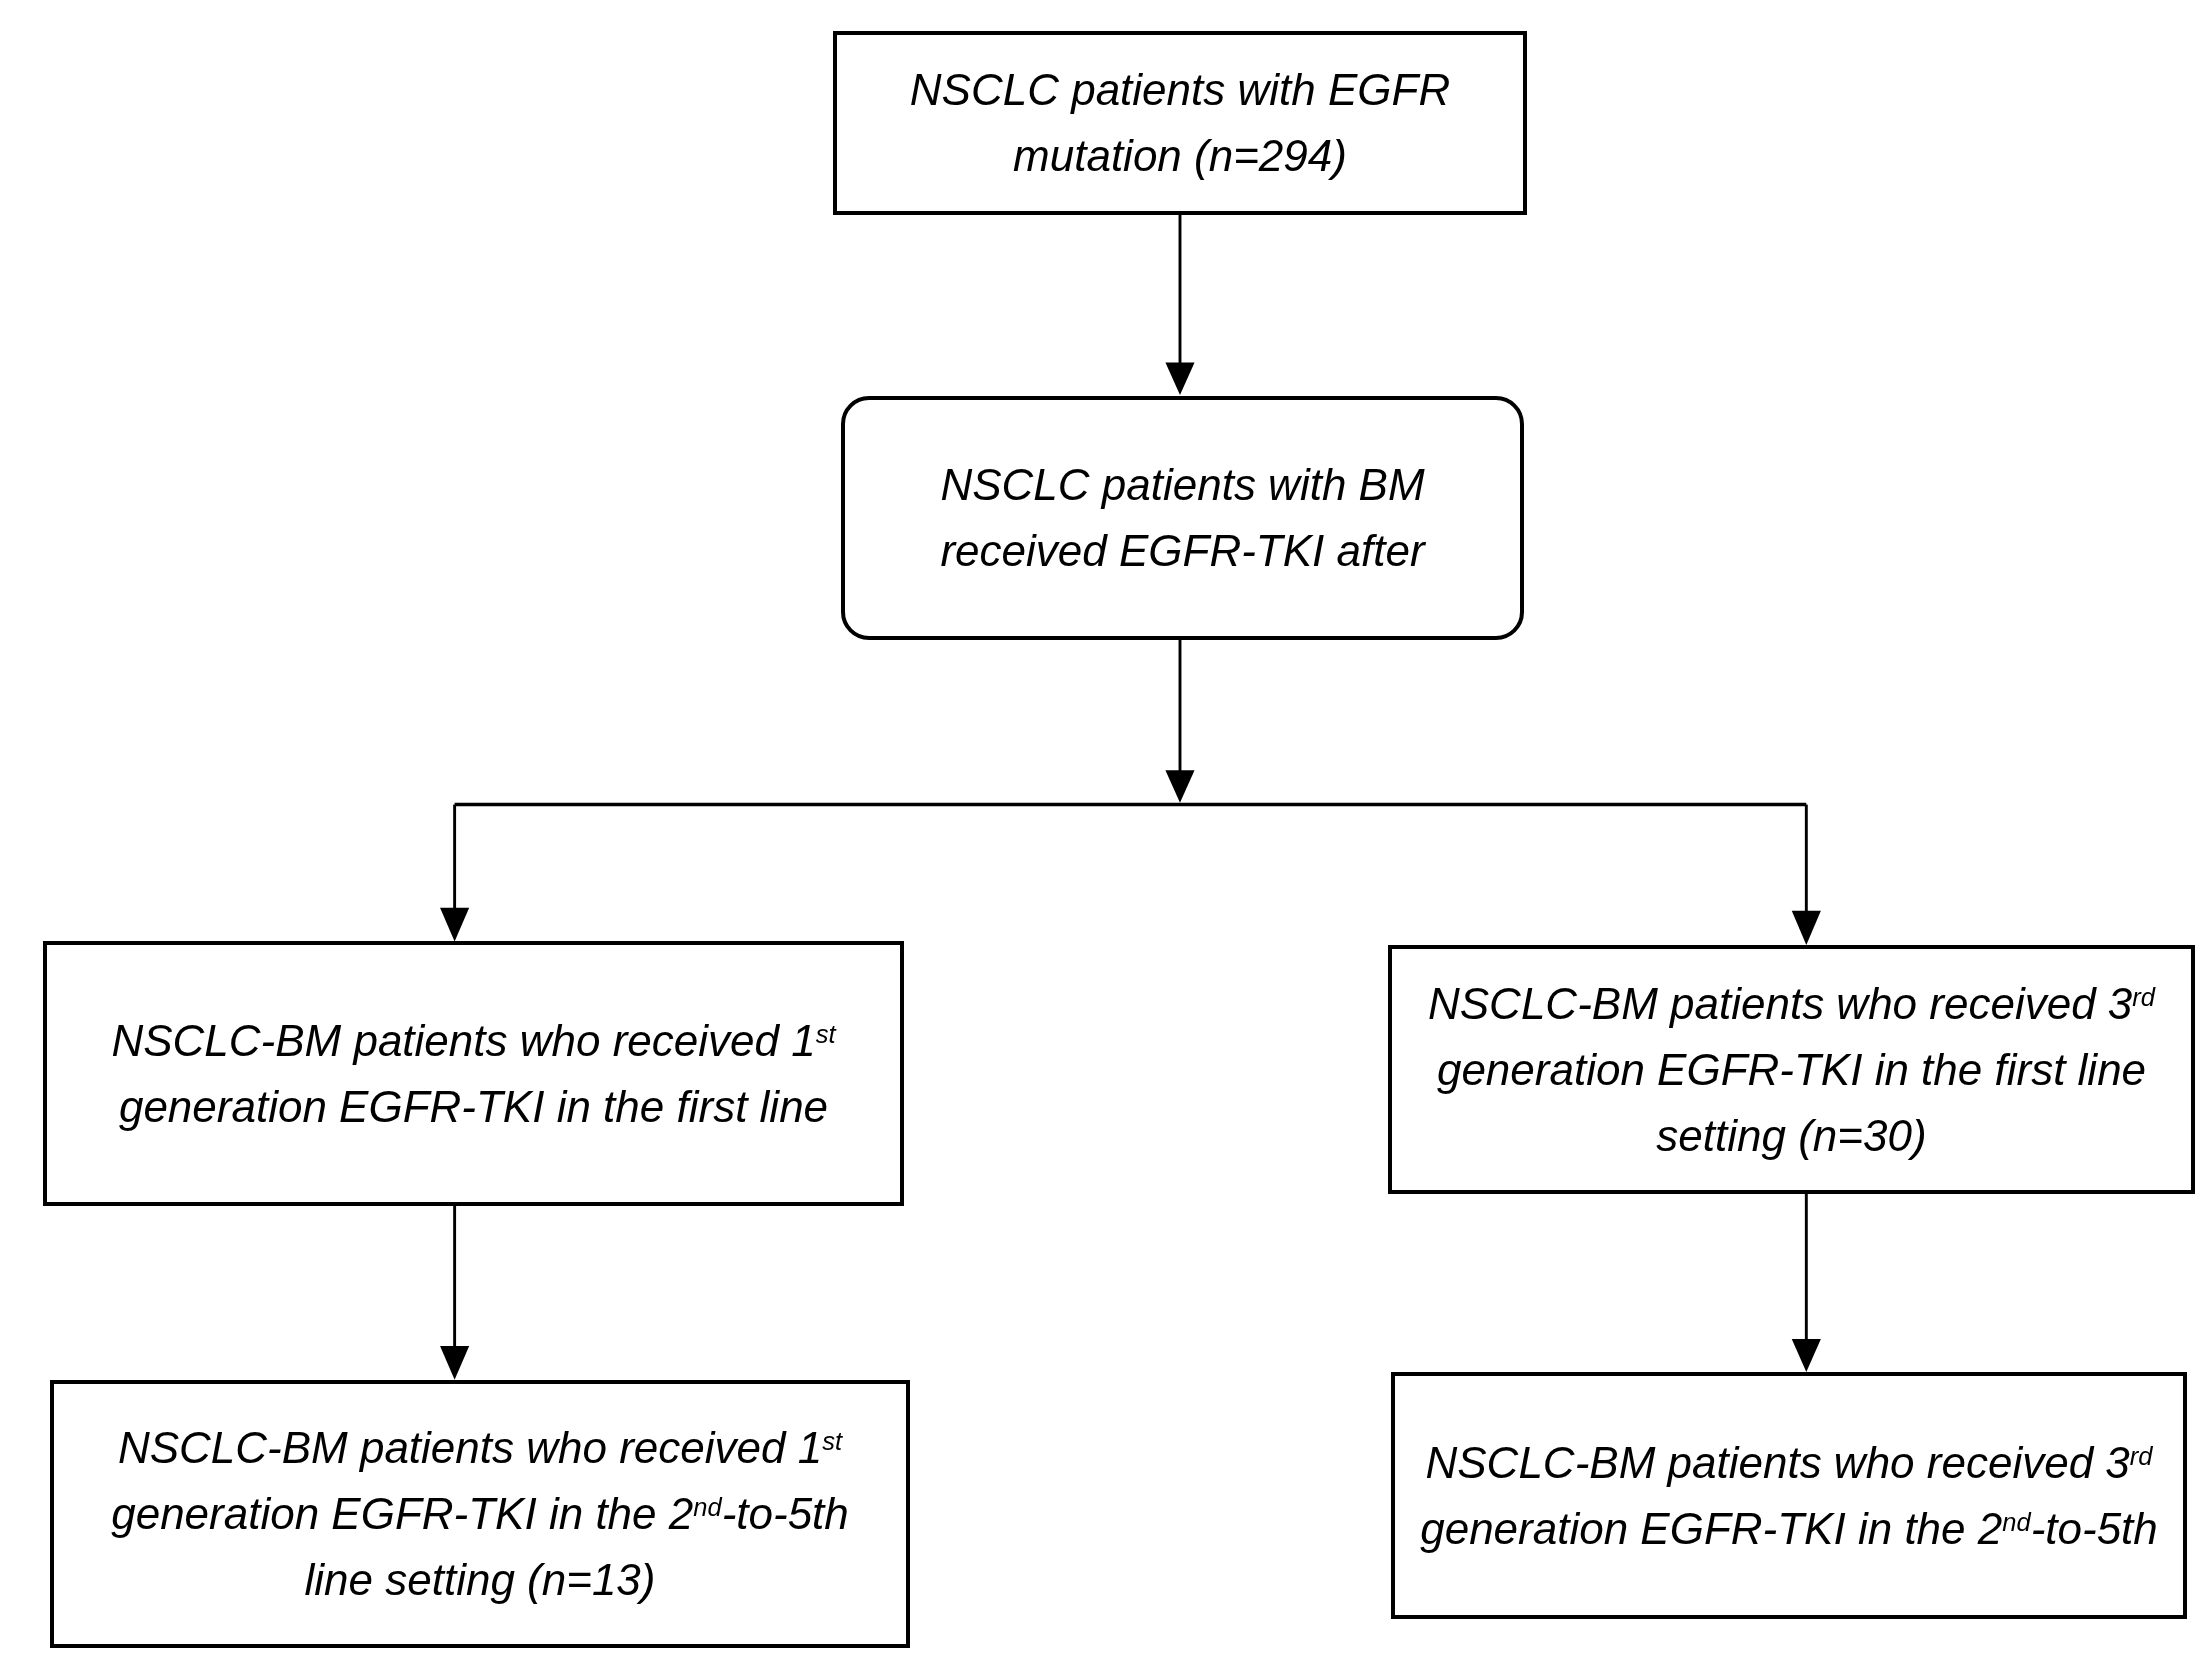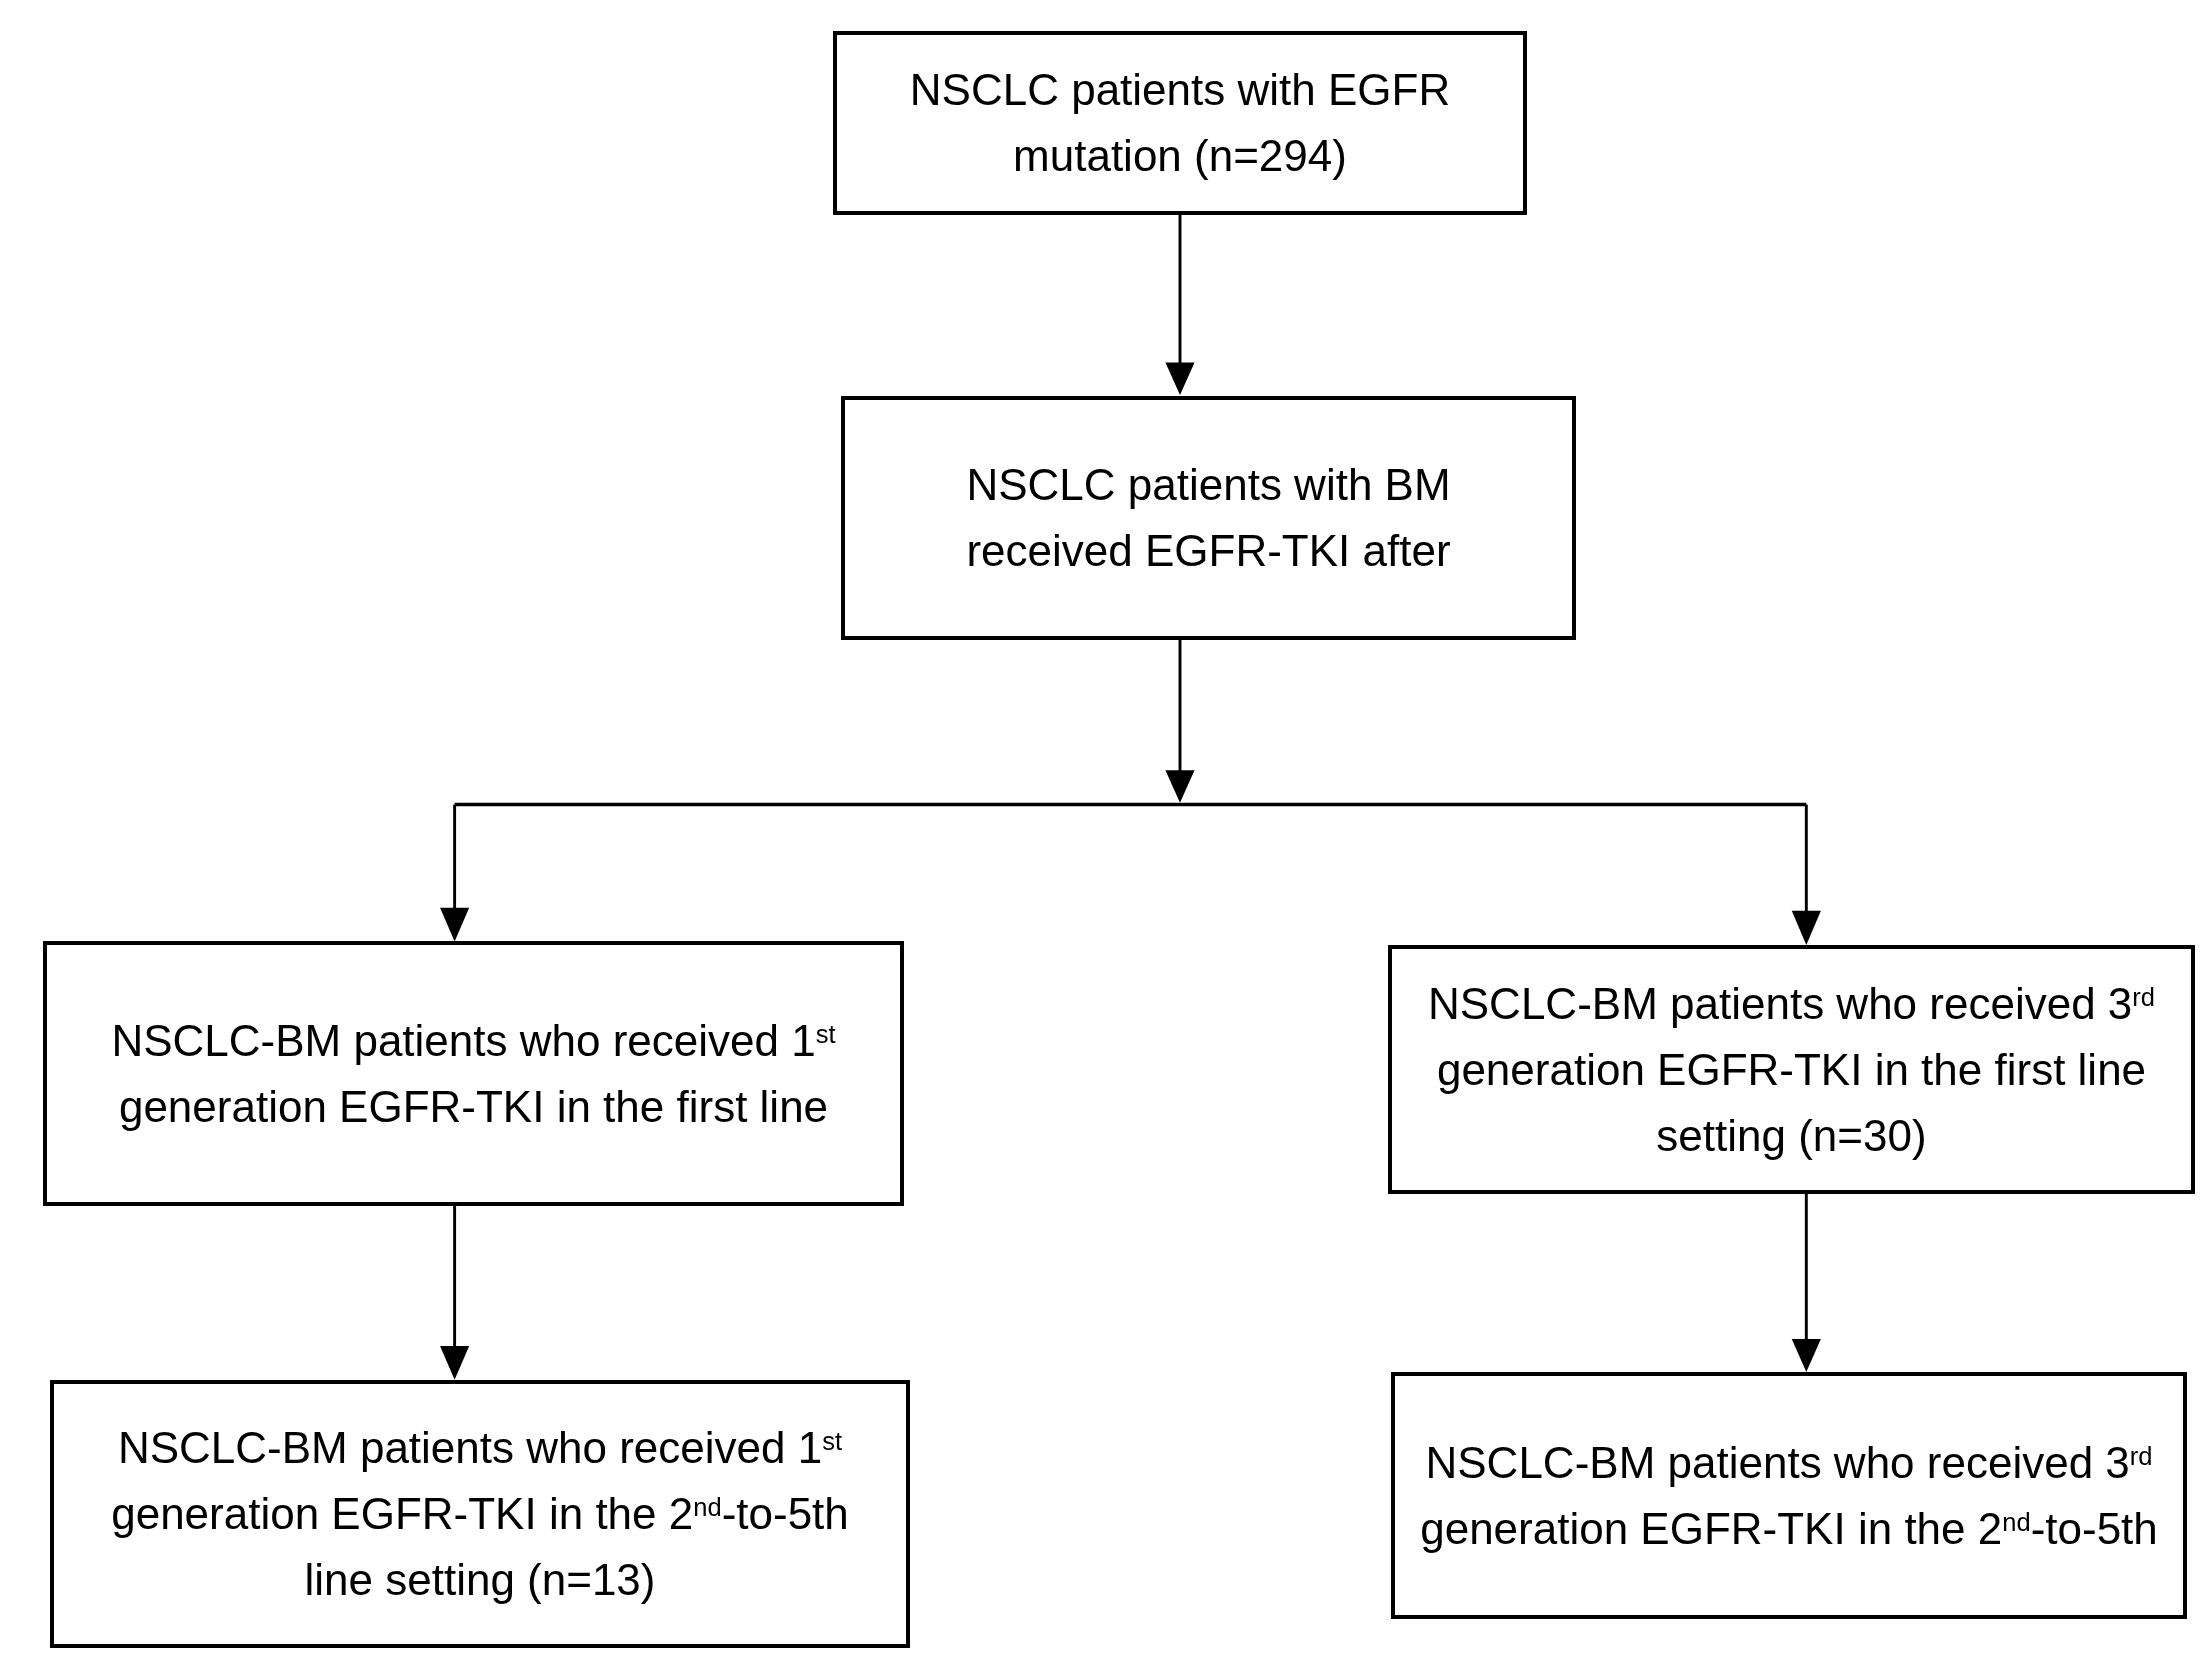"NSCLC patients with EGFR" .fbox .tline { font-style: none -> italic }
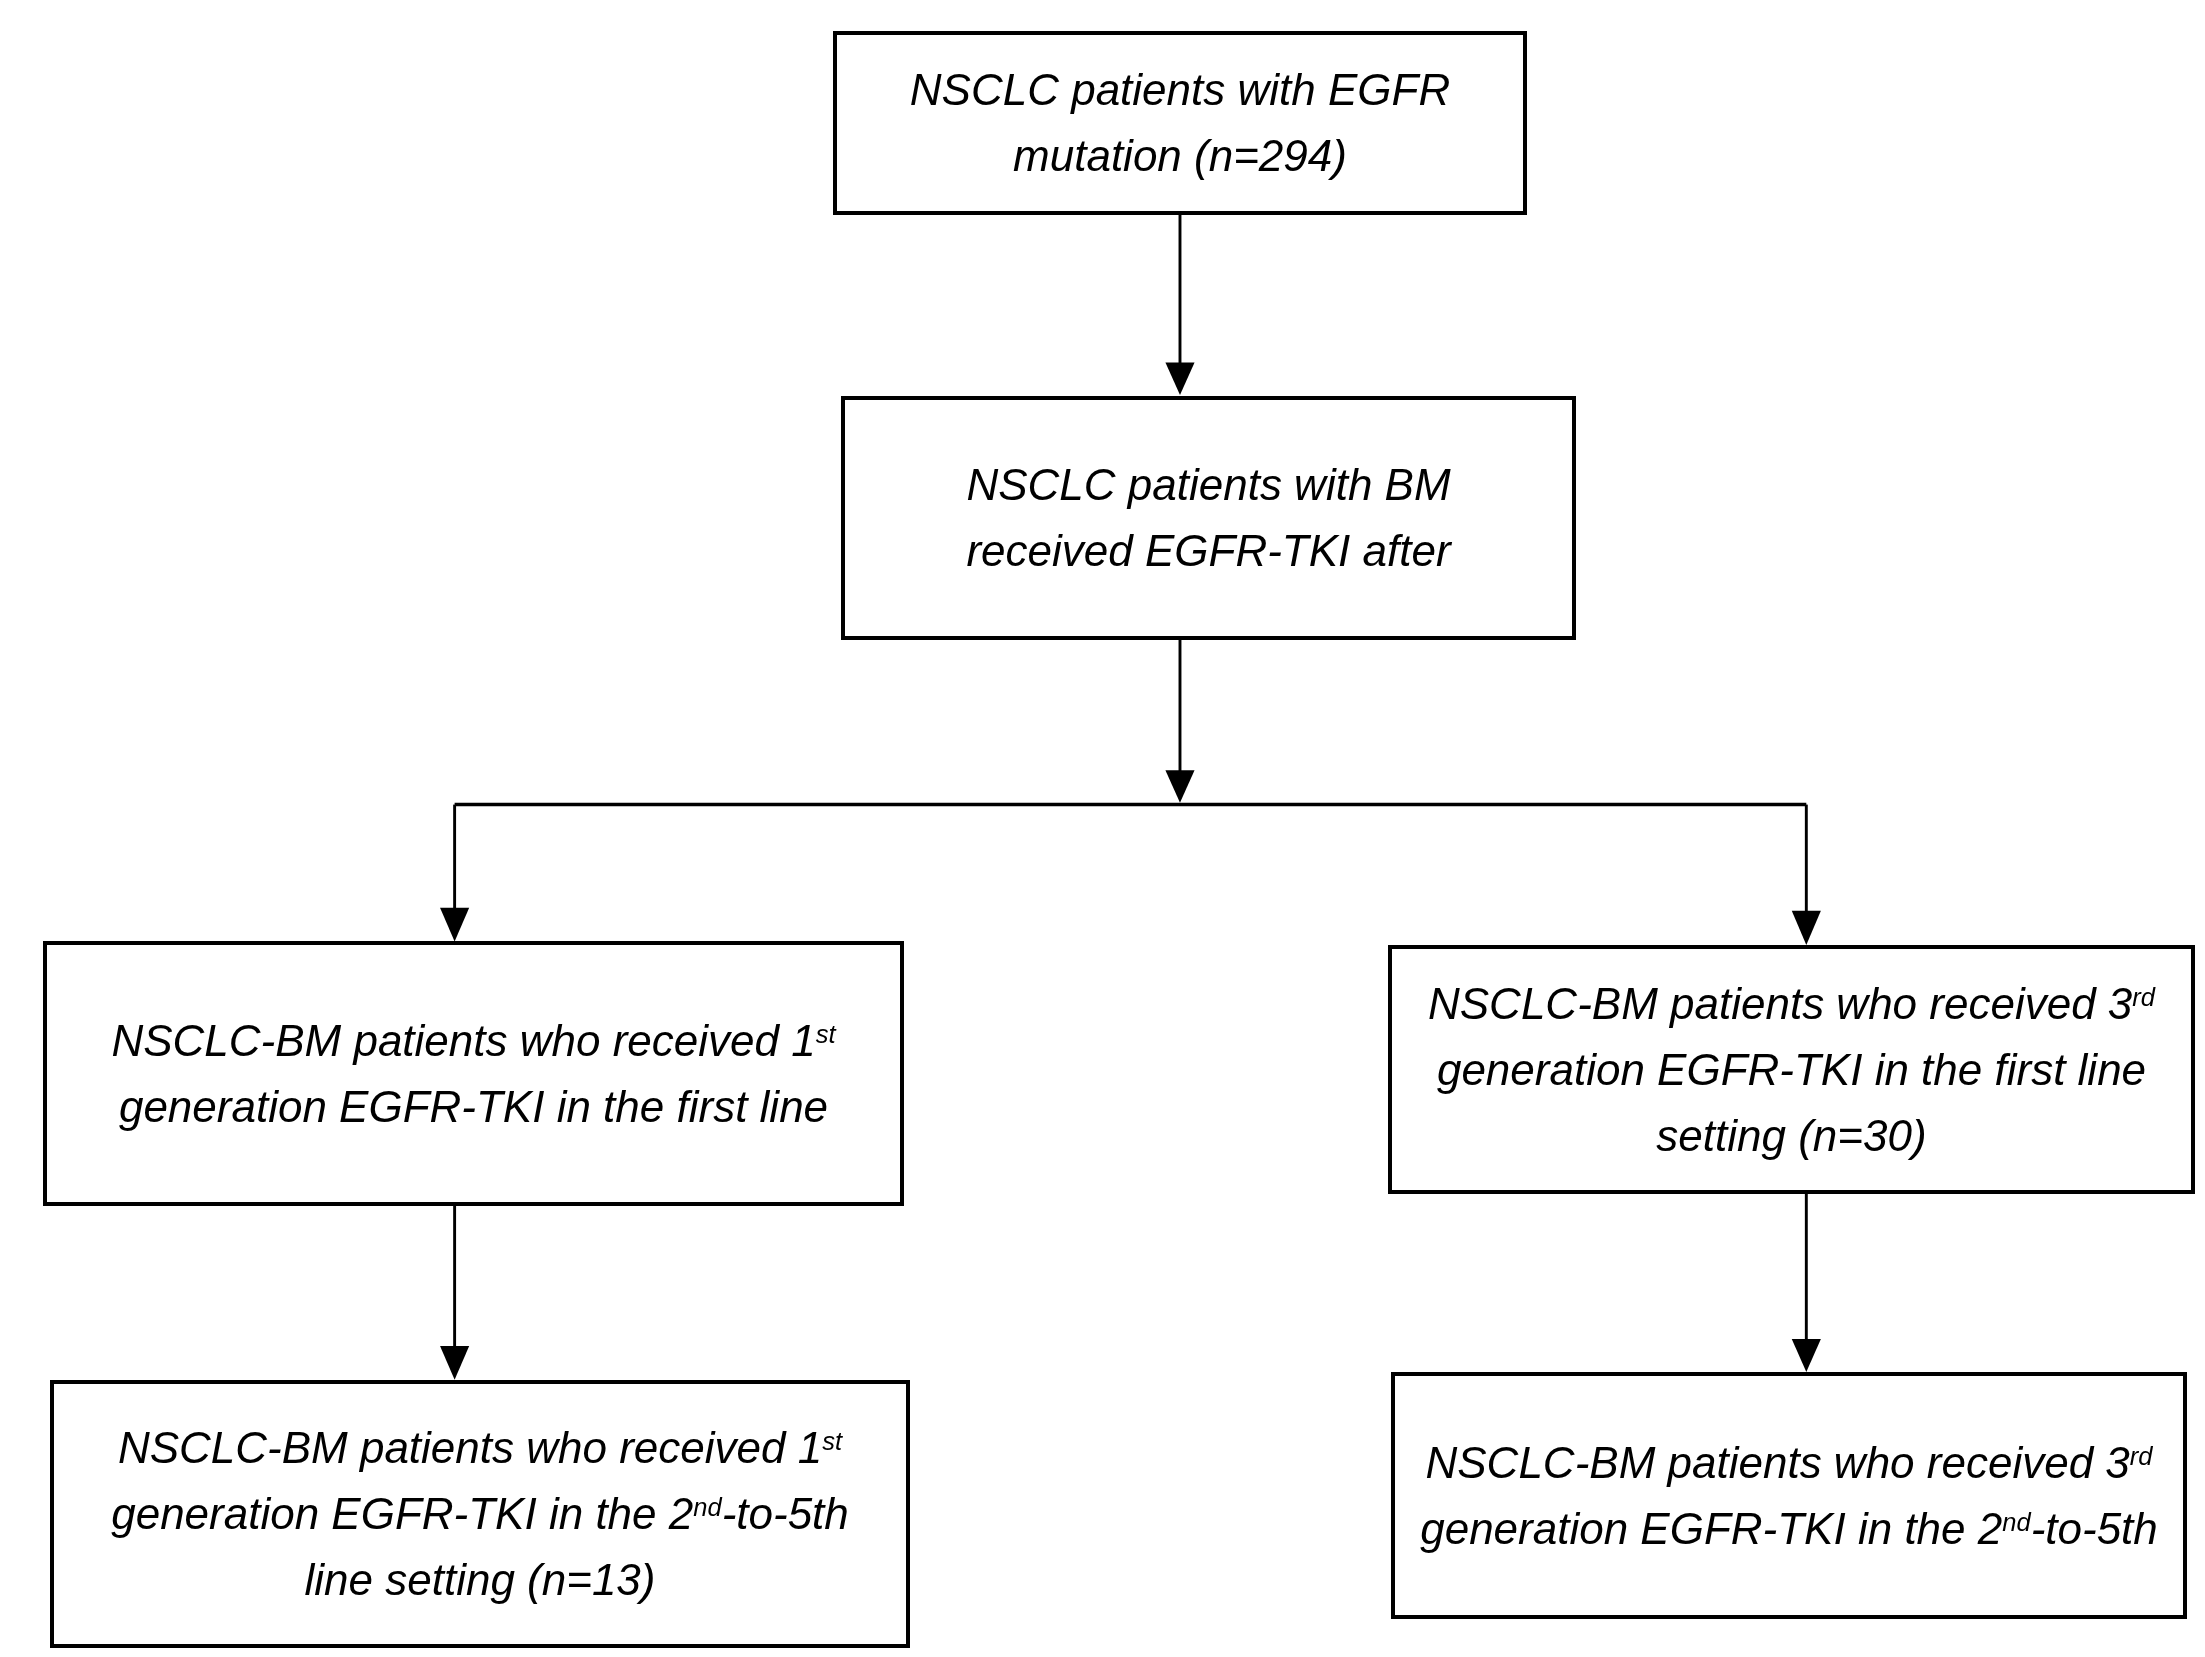"NSCLC patients with BM" .box-bm { border-radius: none -> 28px; width: 735px -> 683px }
